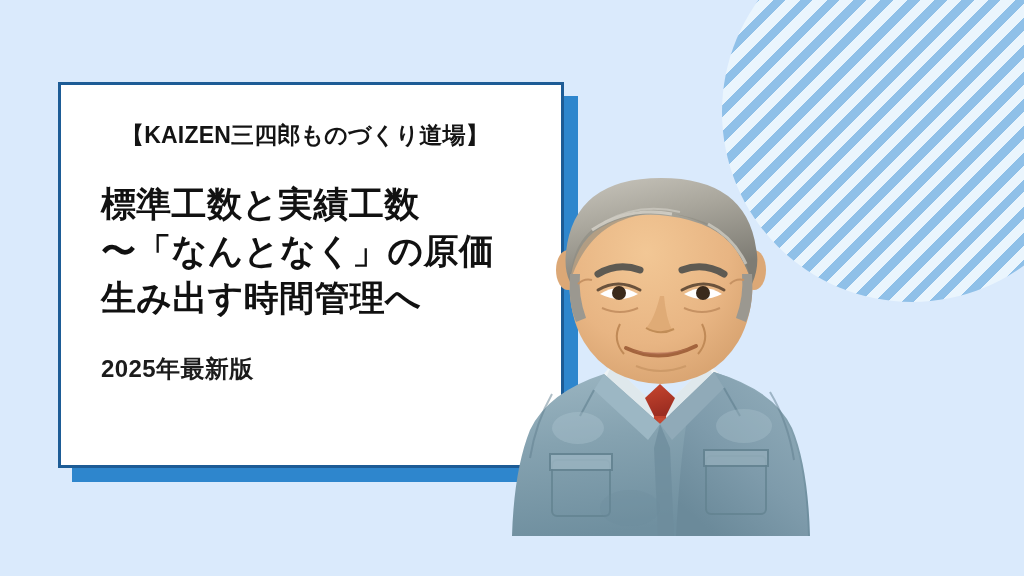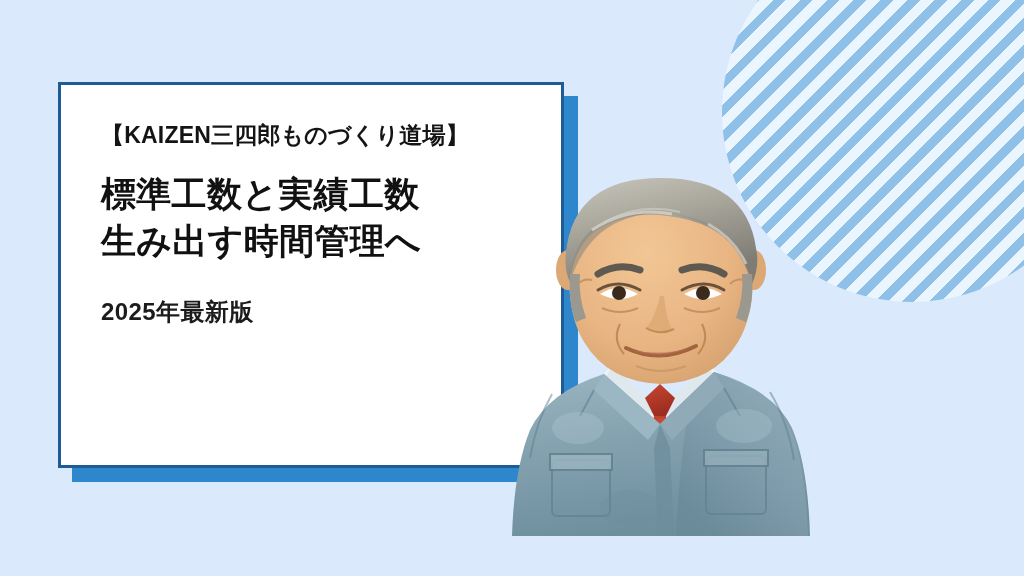"【KAIZEN三四郎ものづくり道場】" #eyebrow { margin-left: none -> 20px }
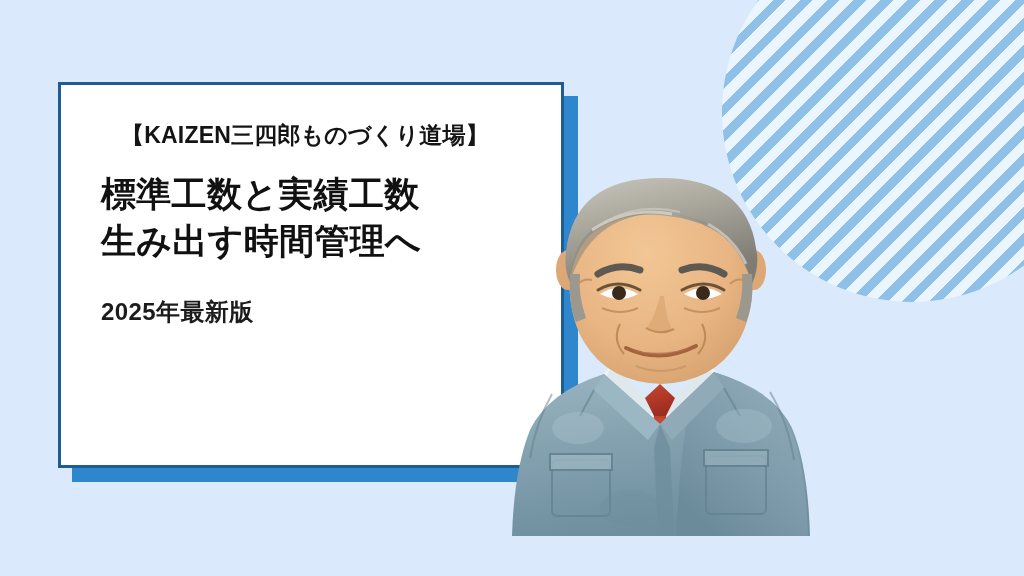"標準工数と実績工数" #headline { margin-top: 20px -> 30px }
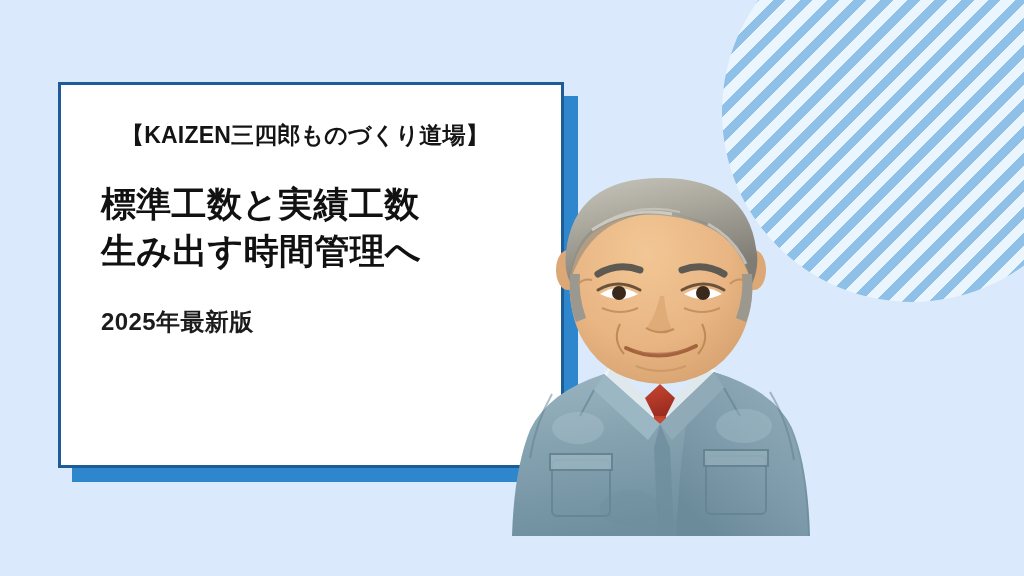"〜「なんとなく」の原価" span.hl-line { html: none -> <span>〜「なんとなく」の原価</span> }
